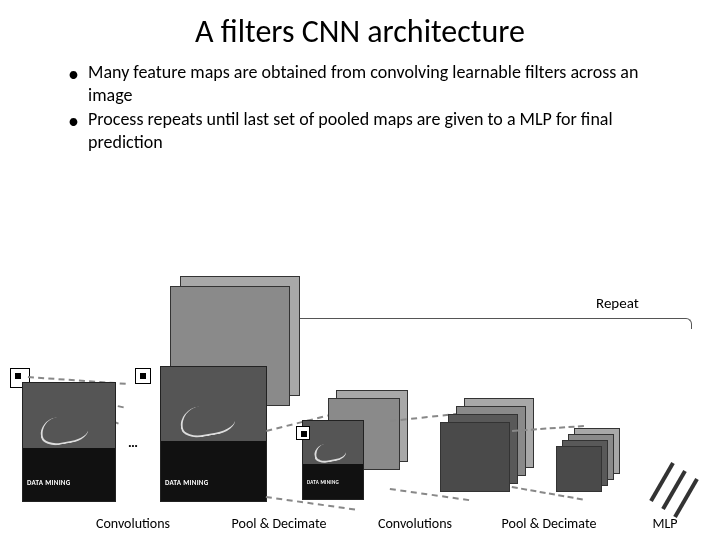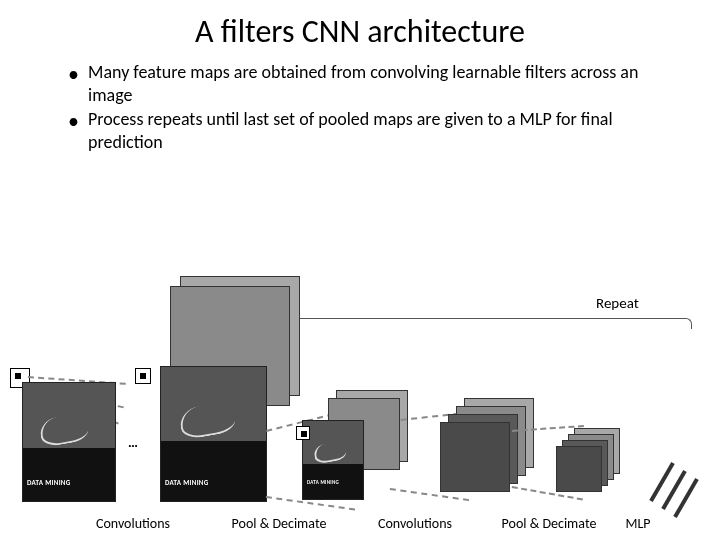"MLP" div.stage-label { left: 613px -> 640px }
